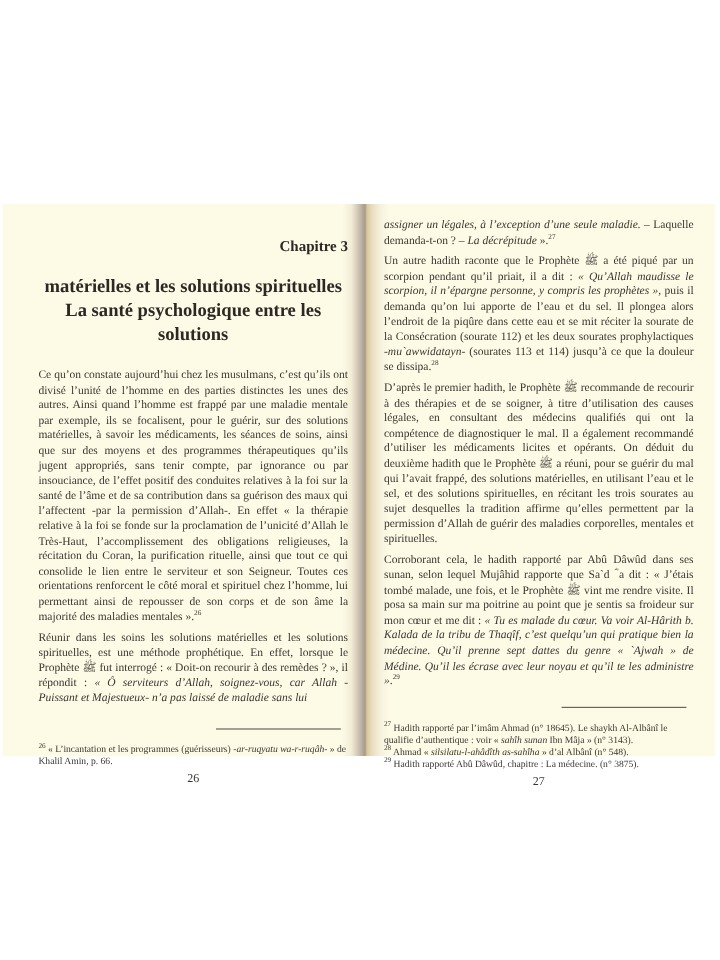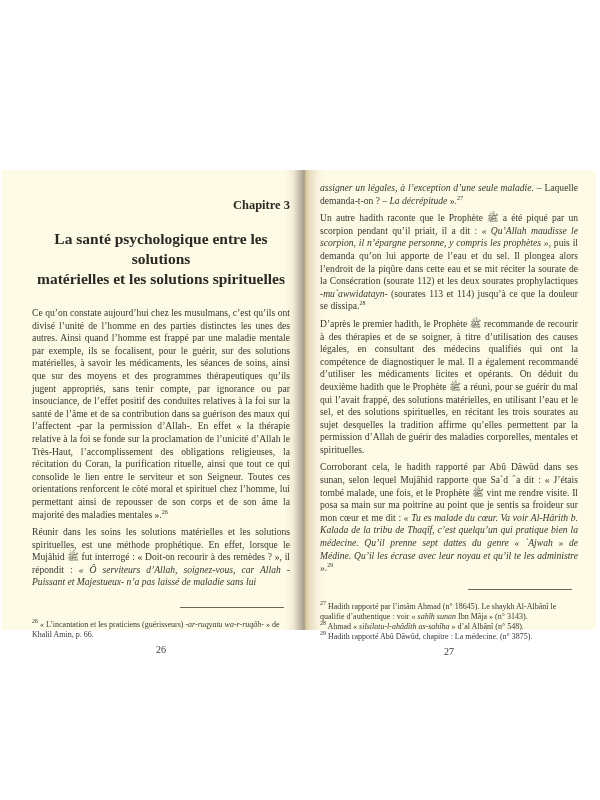"La santé psychologique entre les" div { order: before "matérielles et les solutions" -> after "matérielles et les solutions" }
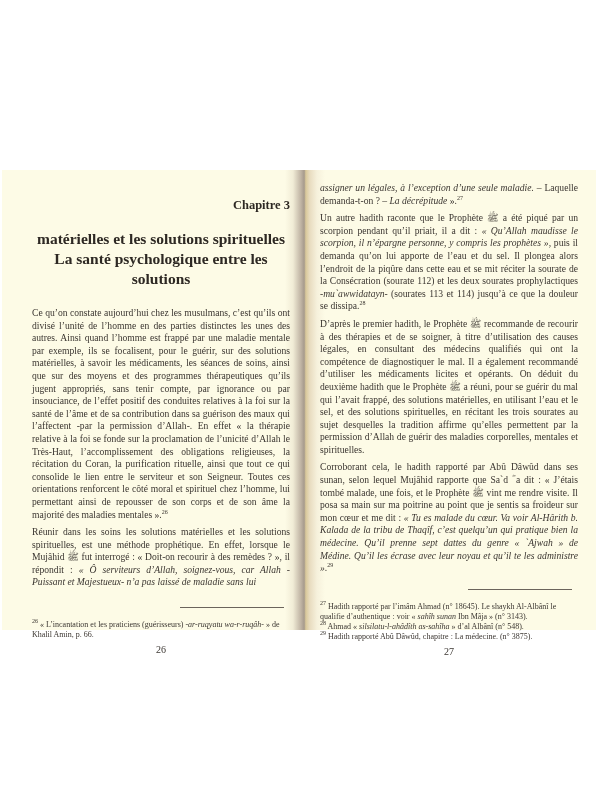"Réunir dans les soins les" span { text: Mujâhid -> Prophète }
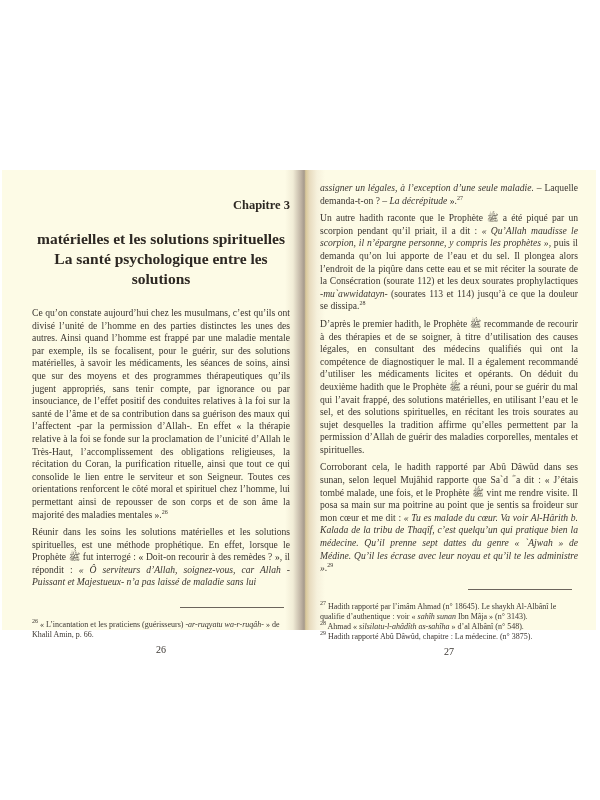"« L’incantation et les praticiens" span { text: praticiens -> programmes }
